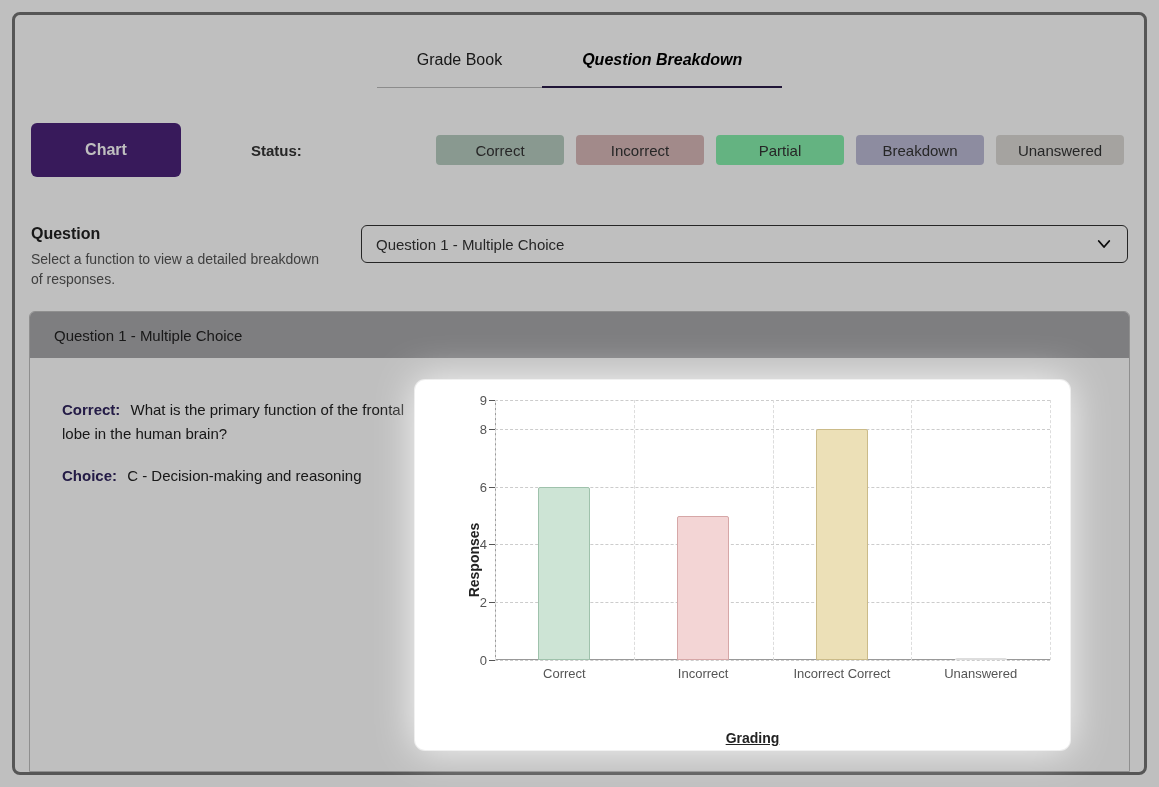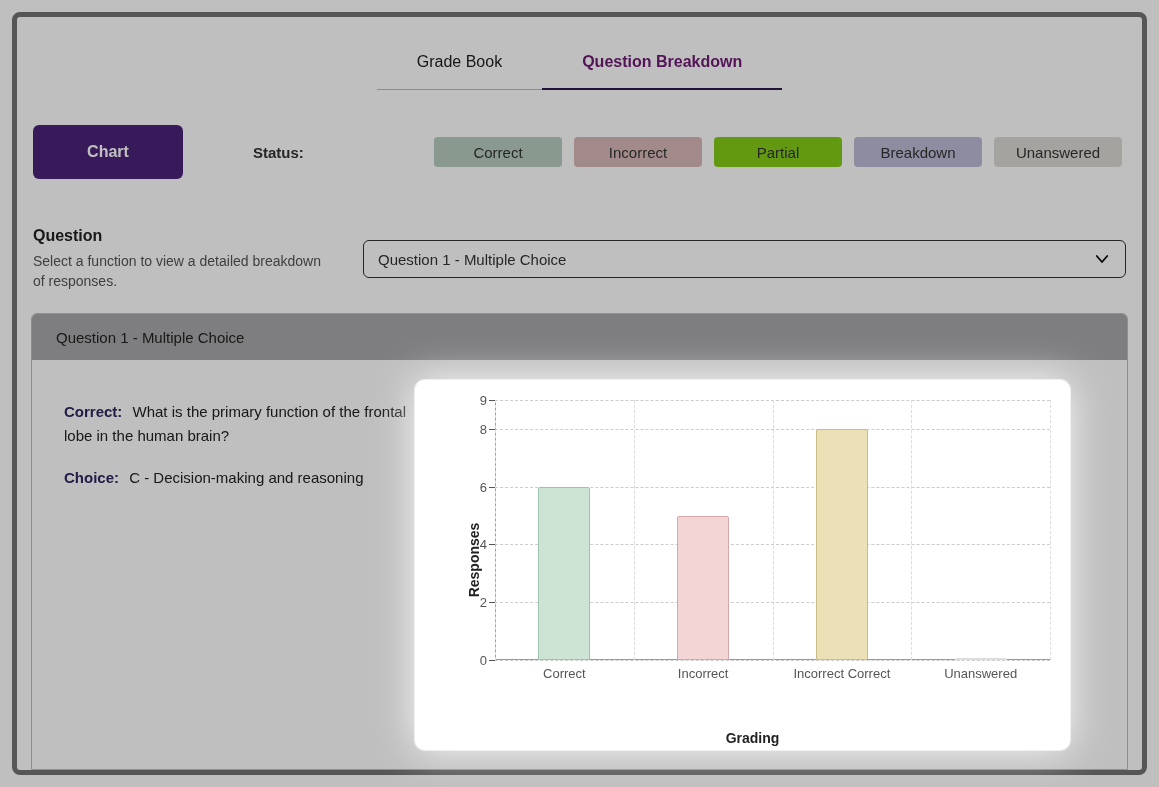"Grade Book" .card { border: 5px solid #737373 -> 3px solid #737373 }
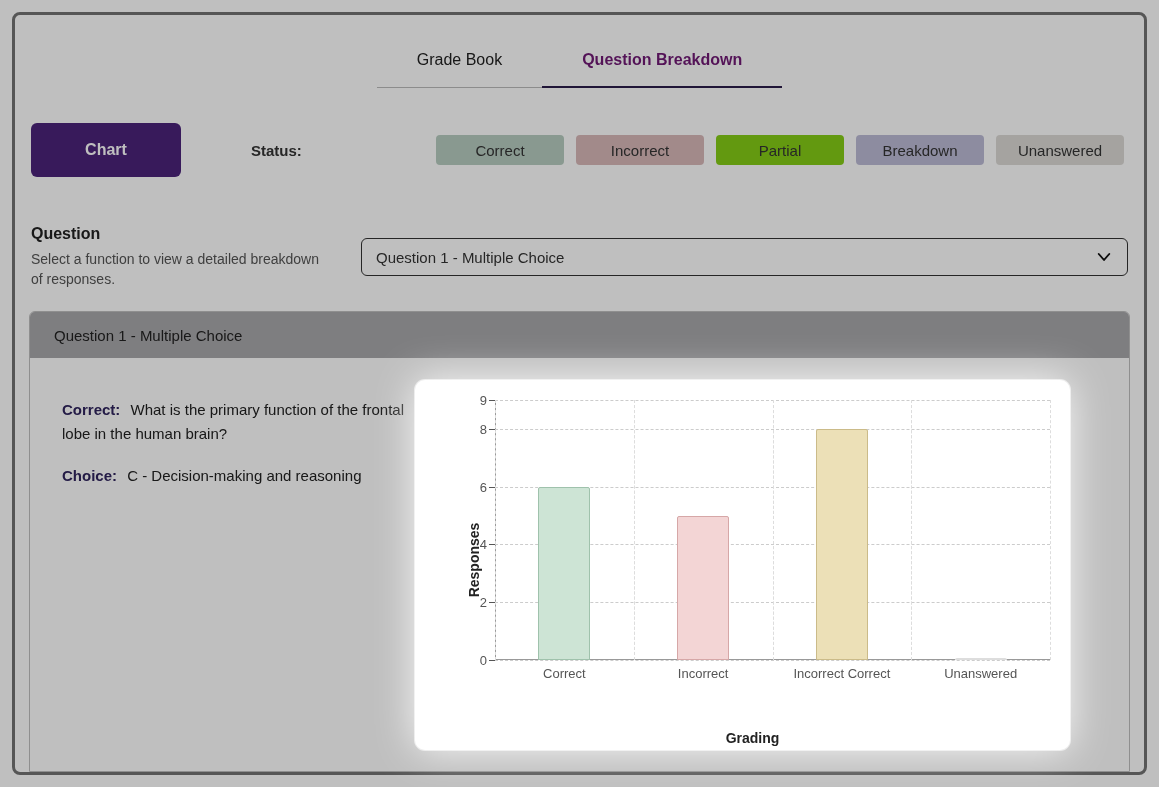"Question Breakdown" .tab.active { color: #701a75 -> #000000; font-style: none -> italic }
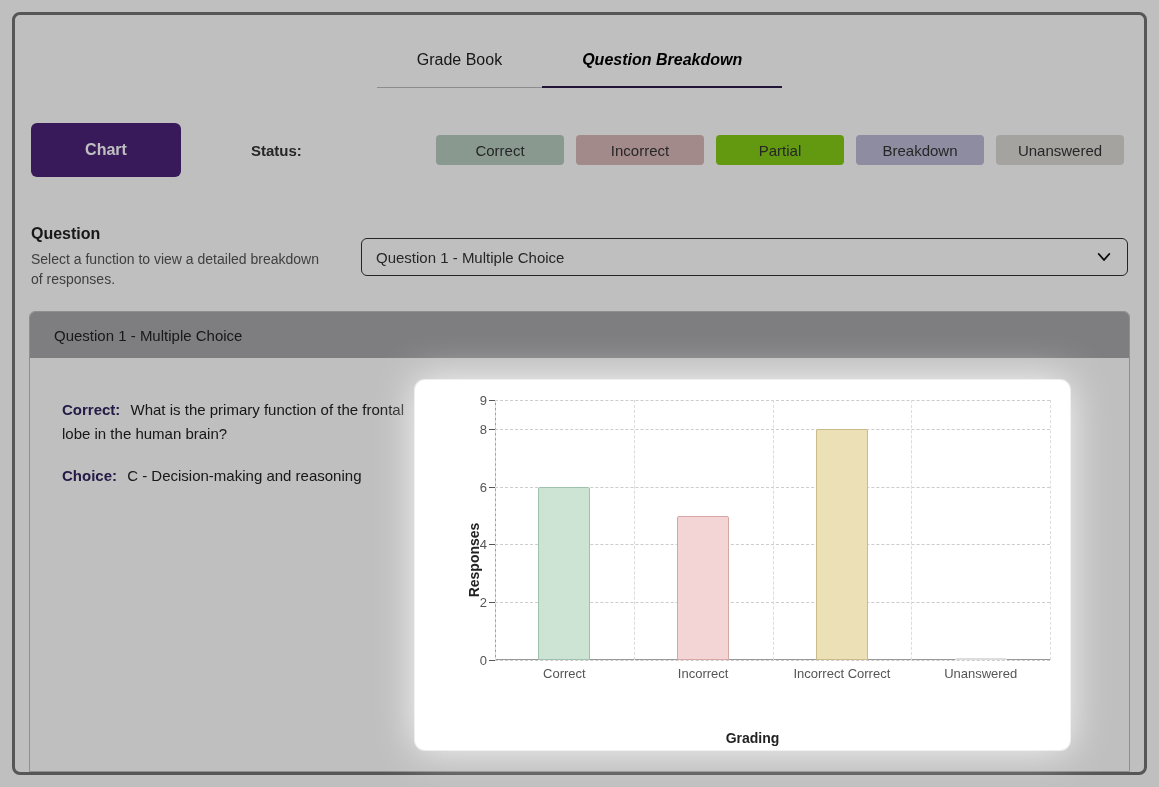"Partial" .chip.partial { background: #84cc16 -> #86efac }
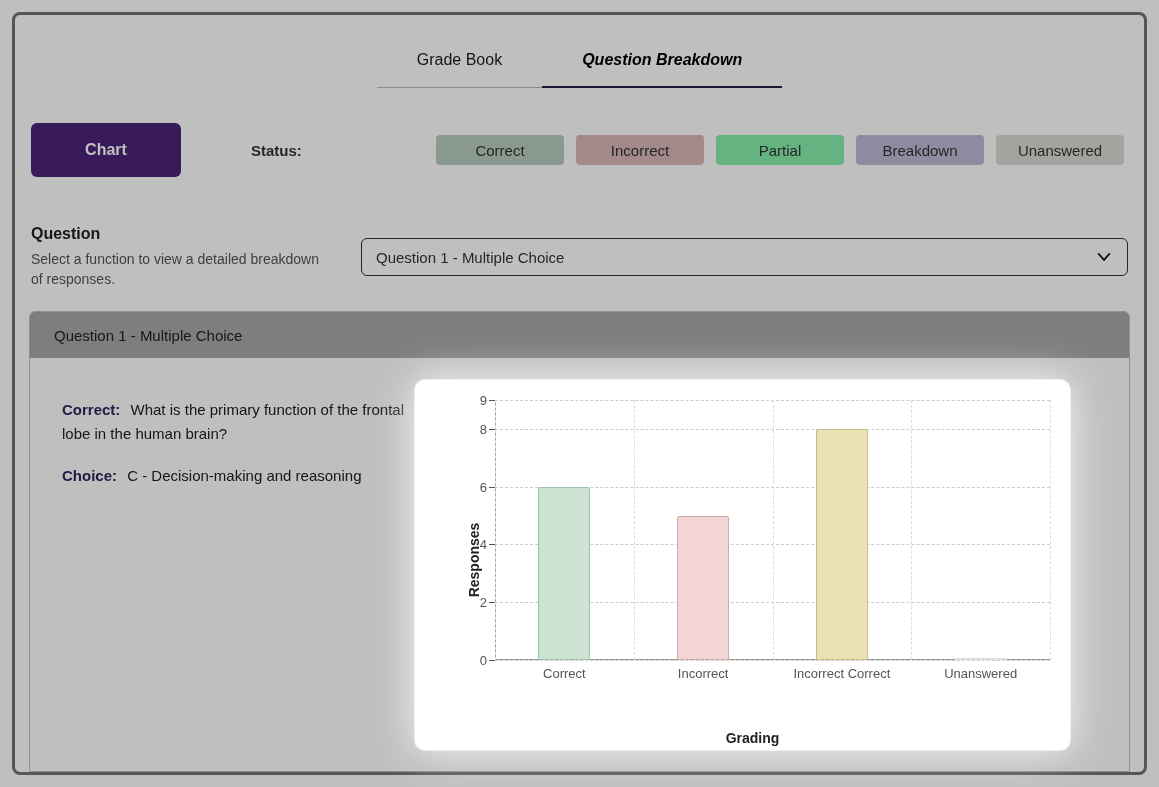"Question" .selector-row { align-items: center -> flex-start }
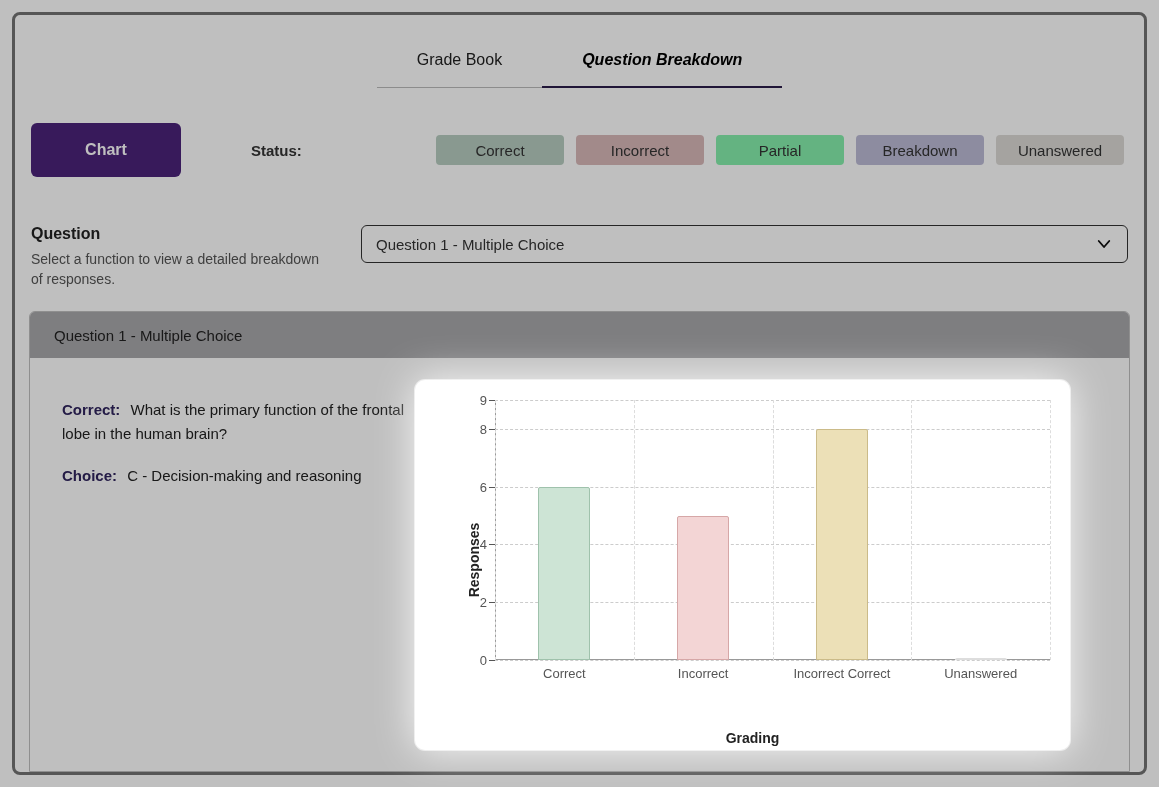"Grading" .xlabel { text-decoration: none -> underline }
